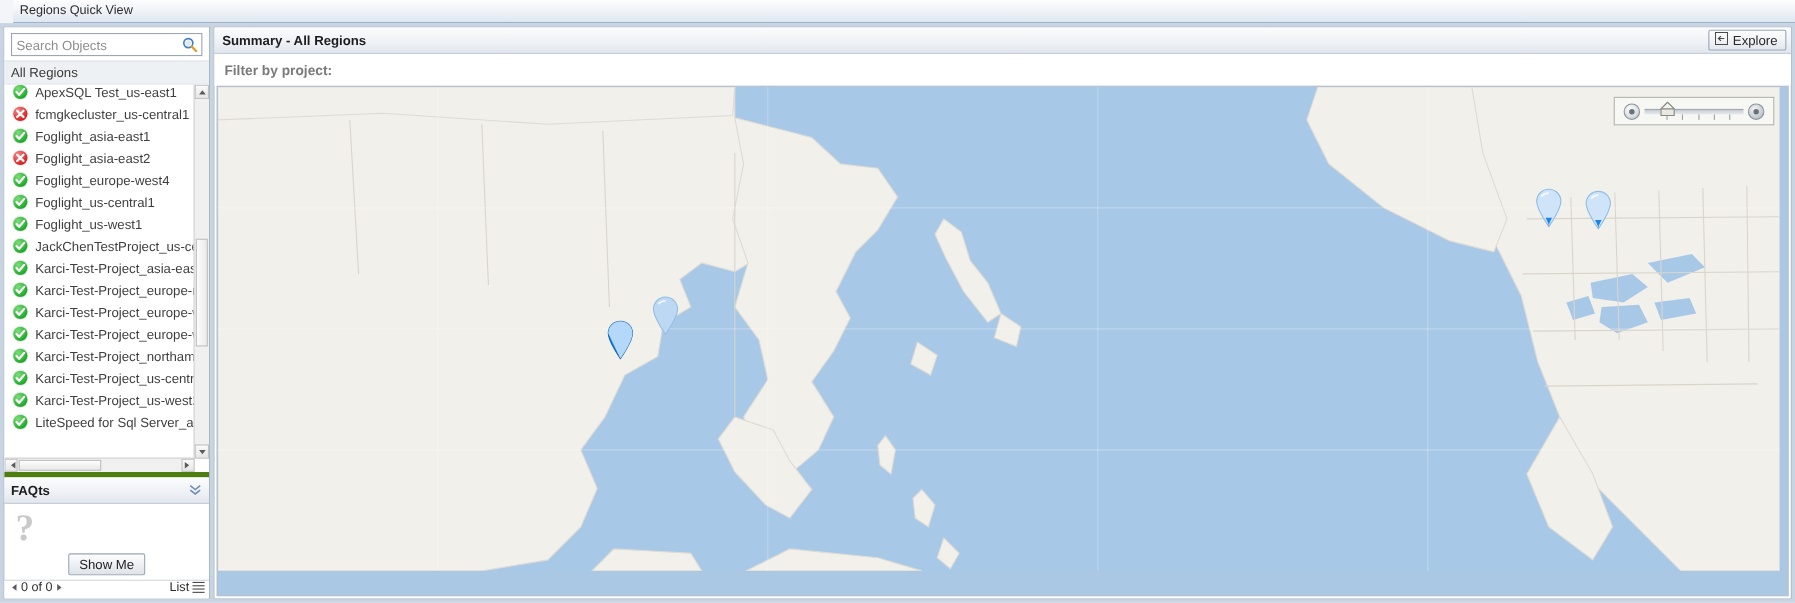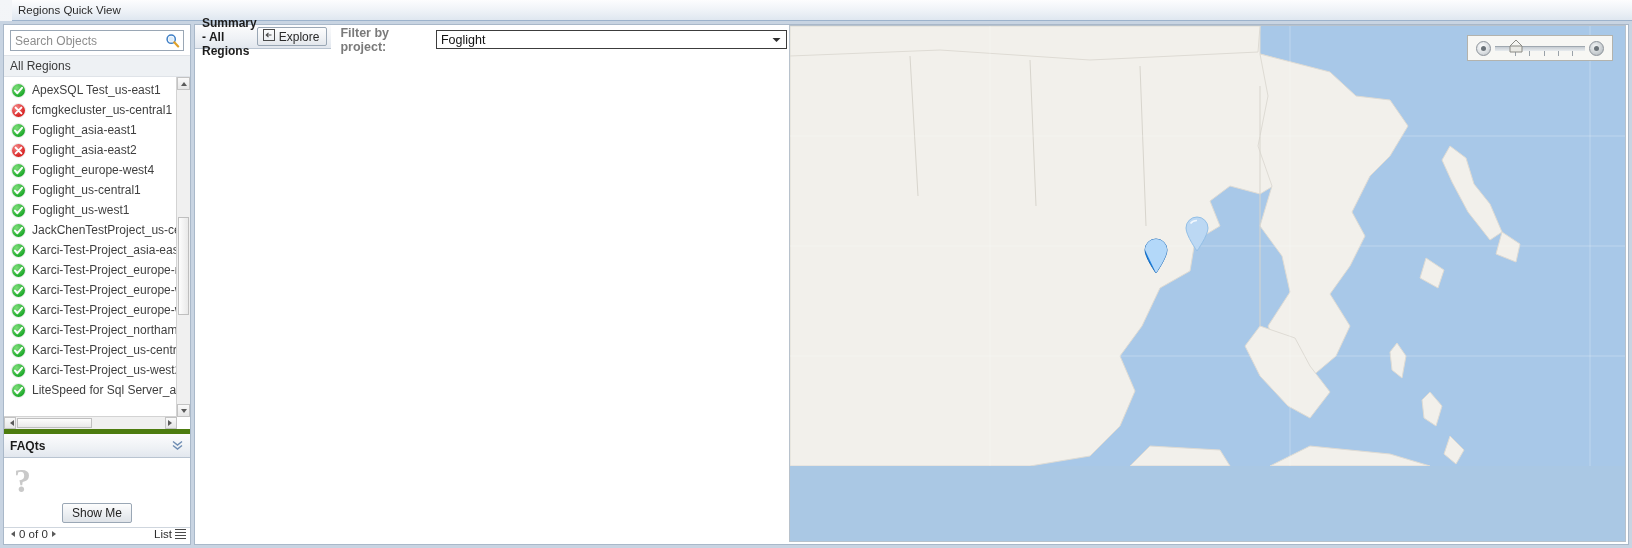"Summary - All Regions" .main { flex-direction: row -> column }
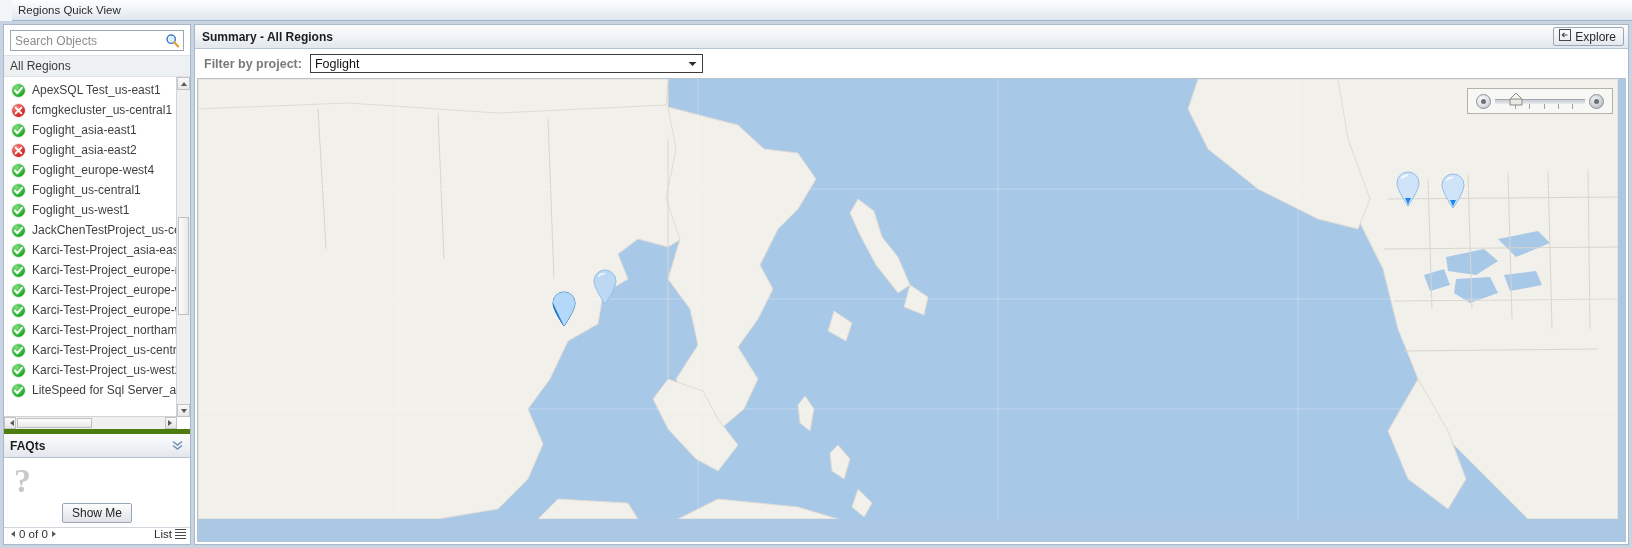"Foglight" div.ddl { html: <div> <span>Foglight</span> <span> <svg> <path></path> </svg> </span> </div> -> none }
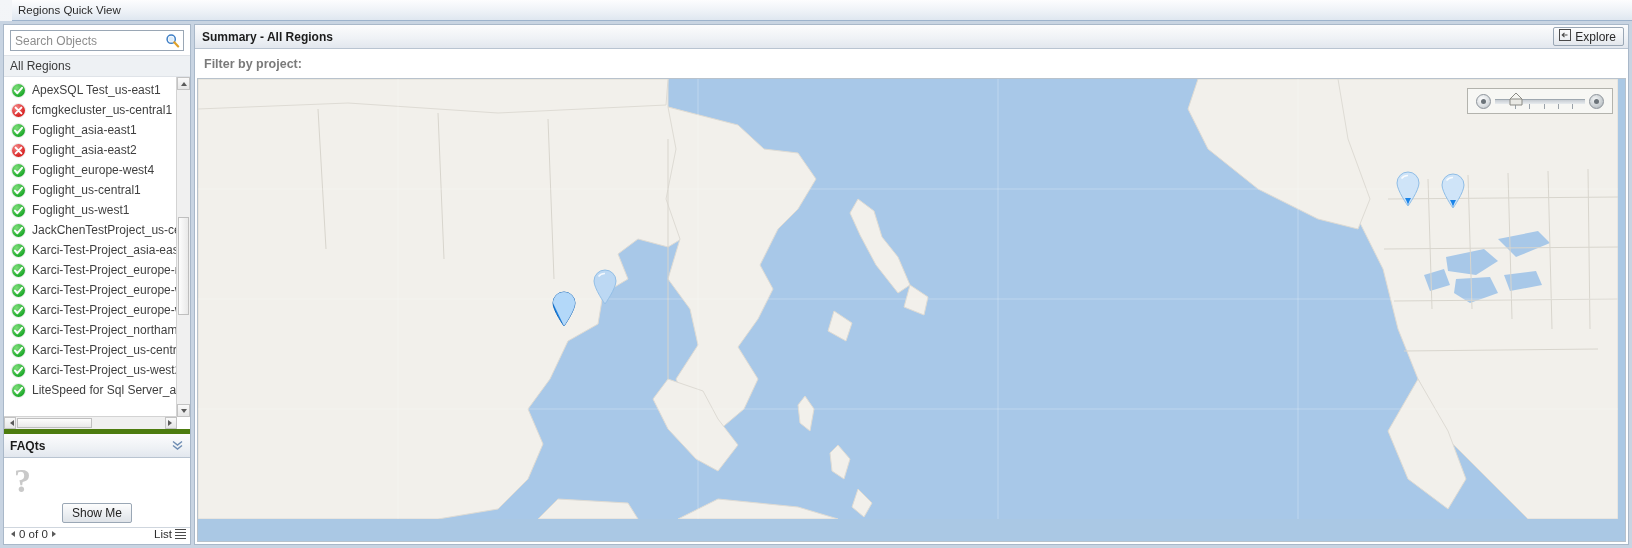"ApexSQL Test_us-east1" .ritem { align-items: flex-end -> flex-start }
